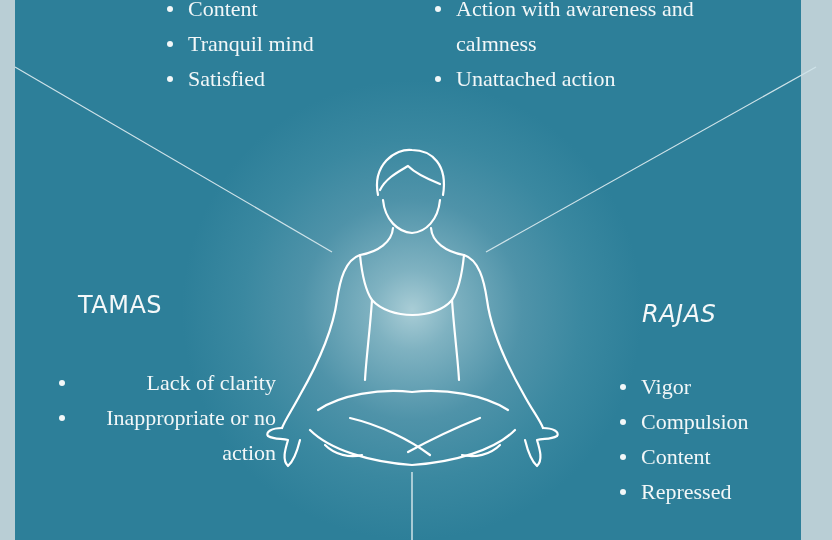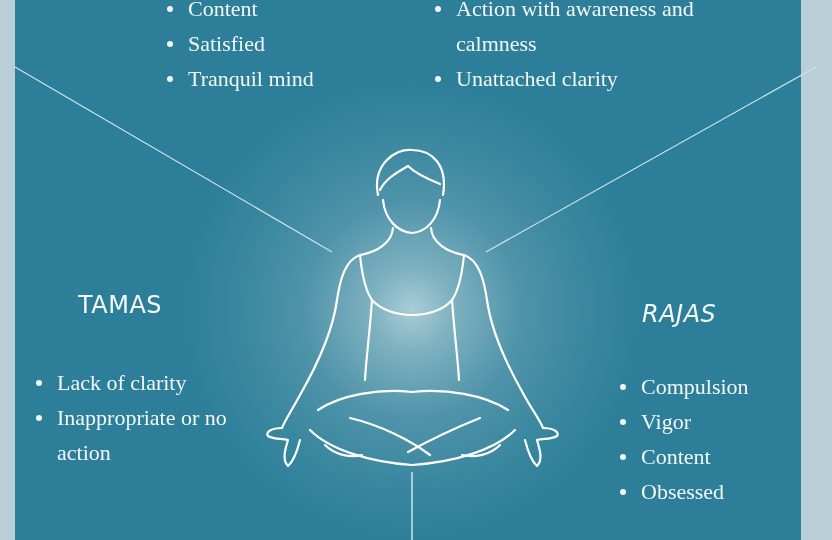"Satisfied" li { order: before "Tranquil mind" -> after "Tranquil mind" }
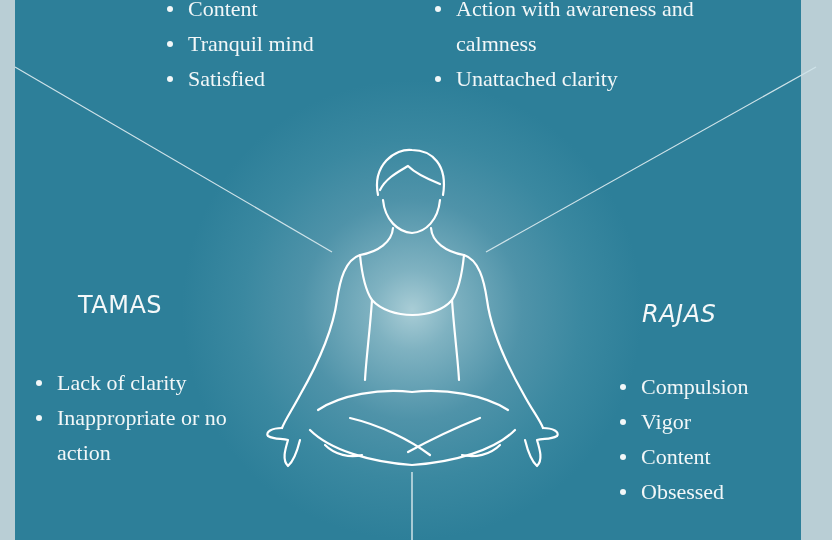"Unattached clarity" li { text: clarity -> action }
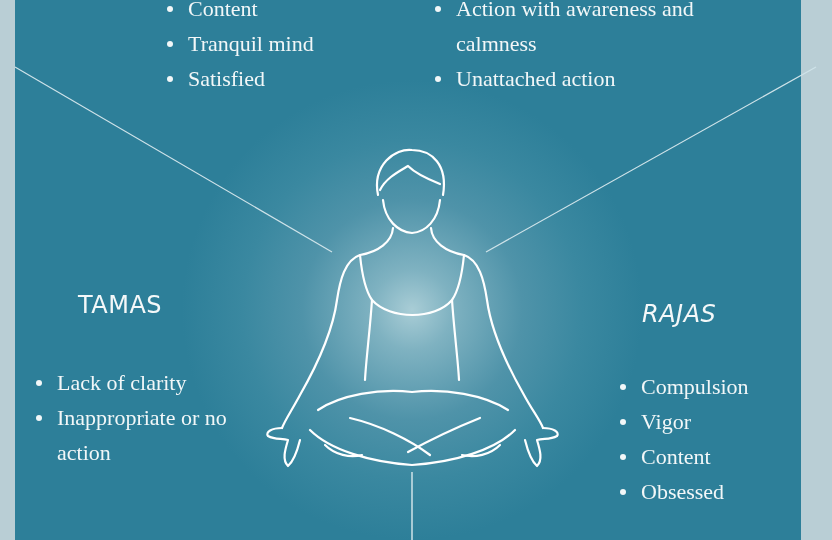"Lack of clarity" ul.list { left: 33px -> 56px; text-align: none -> right }
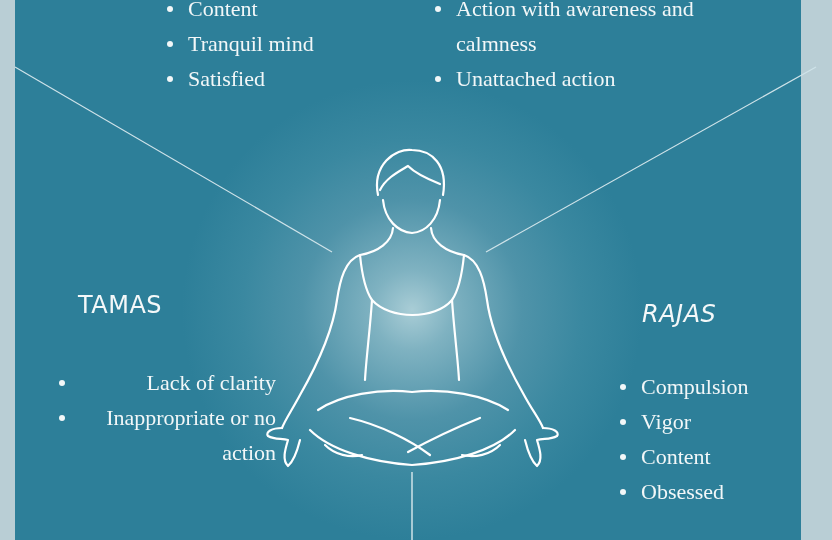"Compulsion" li { order: before "Vigor" -> after "Vigor" }
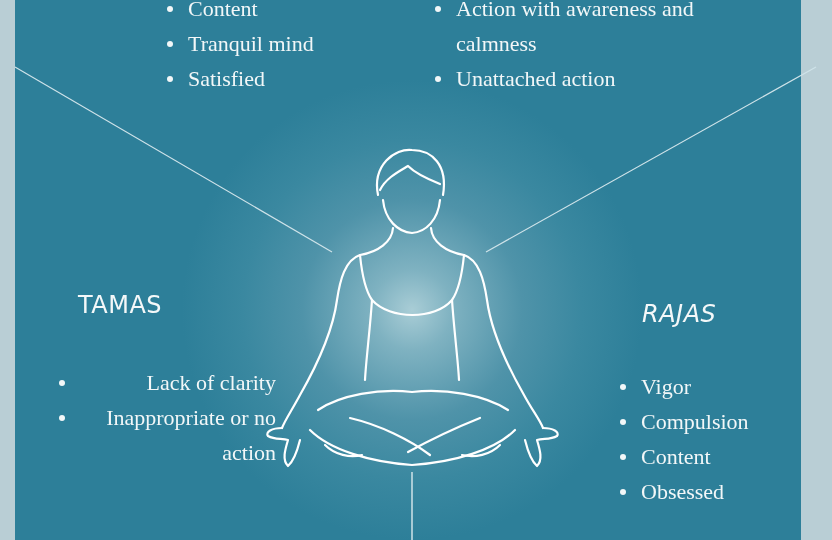"Obsessed" li { text: Obsessed -> Repressed }
